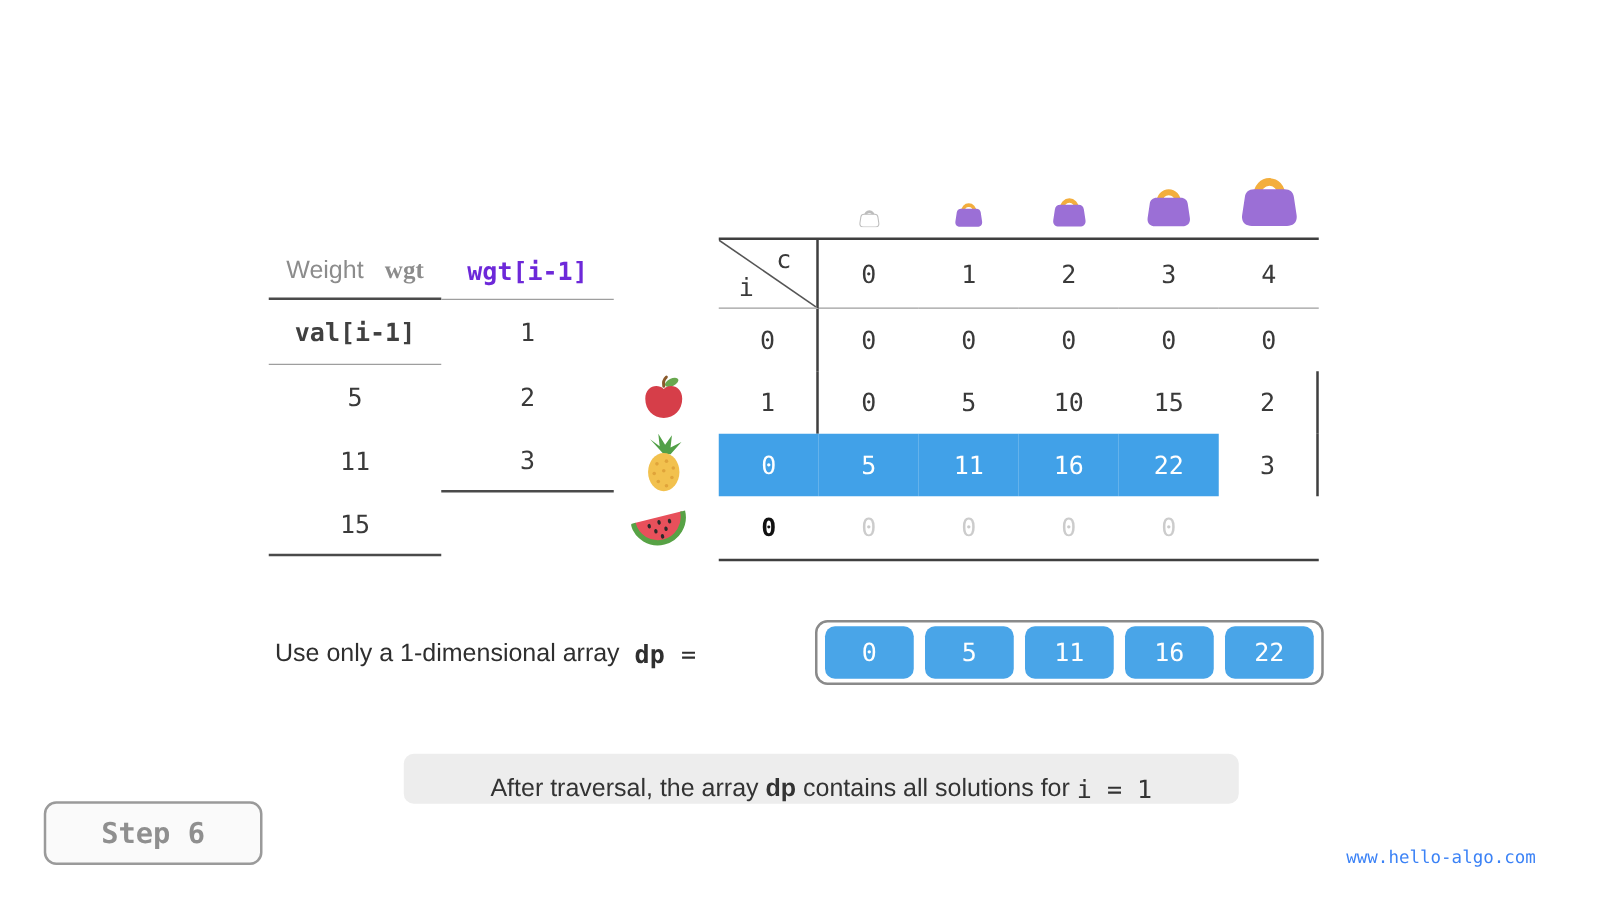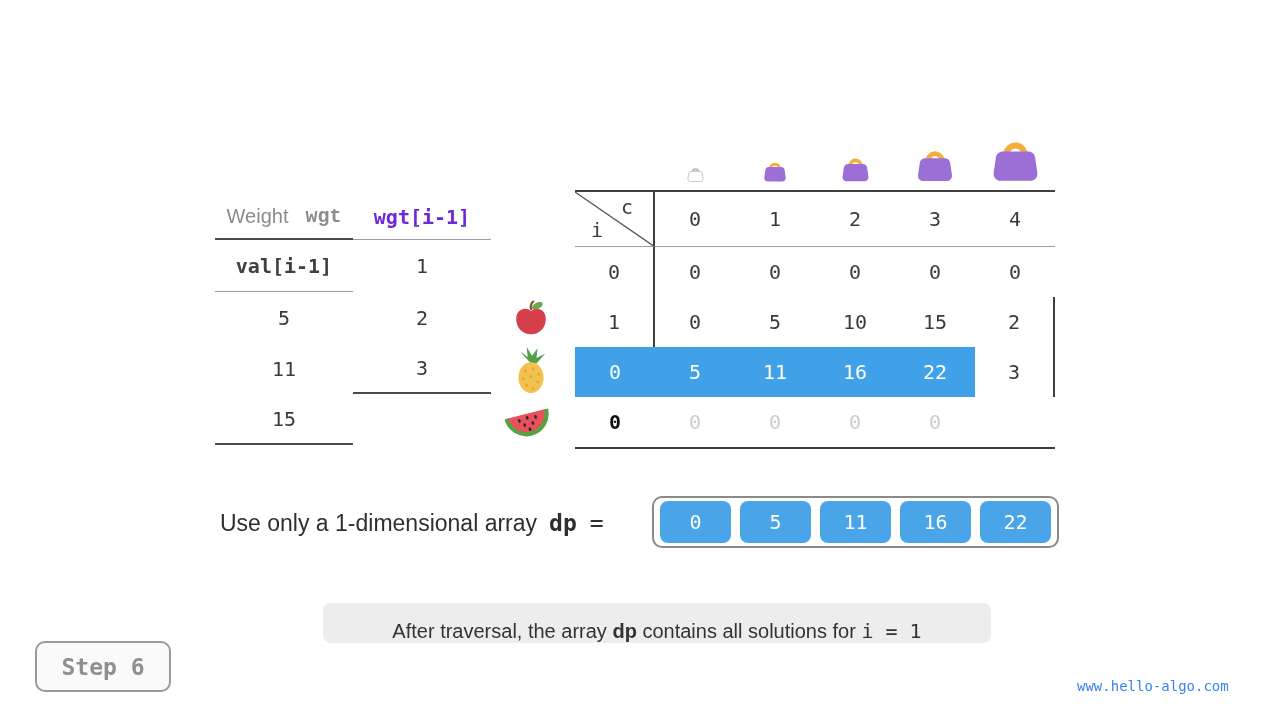"wgt" .items-table .hdr .code { font-family: Liberation Mono, monospace -> Liberation Serif, serif }
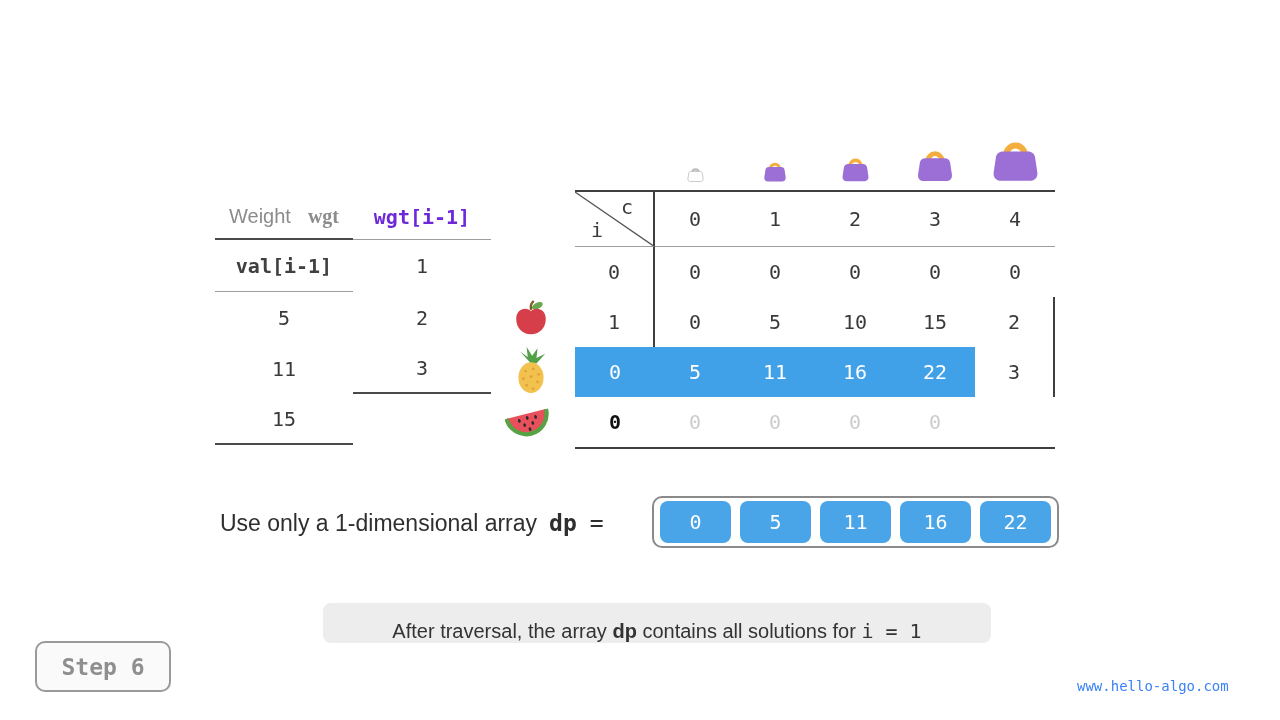"Use only a 1-dimensional array" .dp-line-text { font-size: 23px -> 20px }
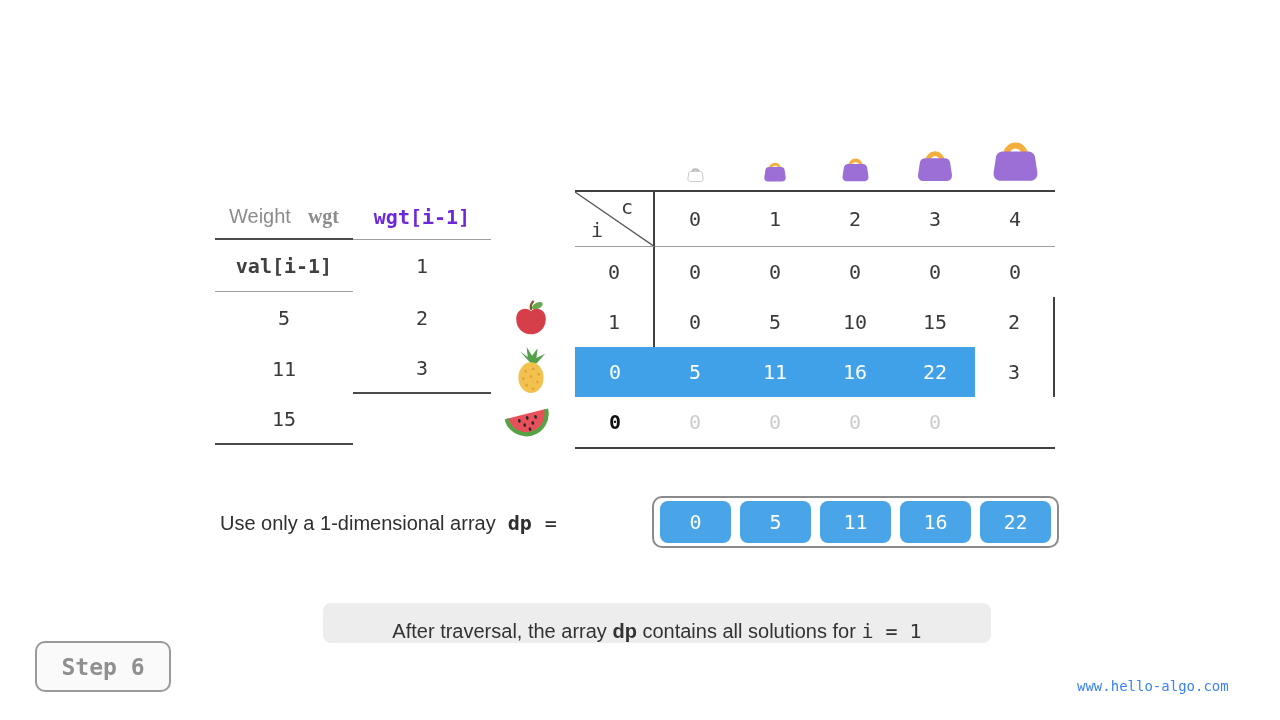"Step 6" .step-badge { width: 136px -> 175px }
